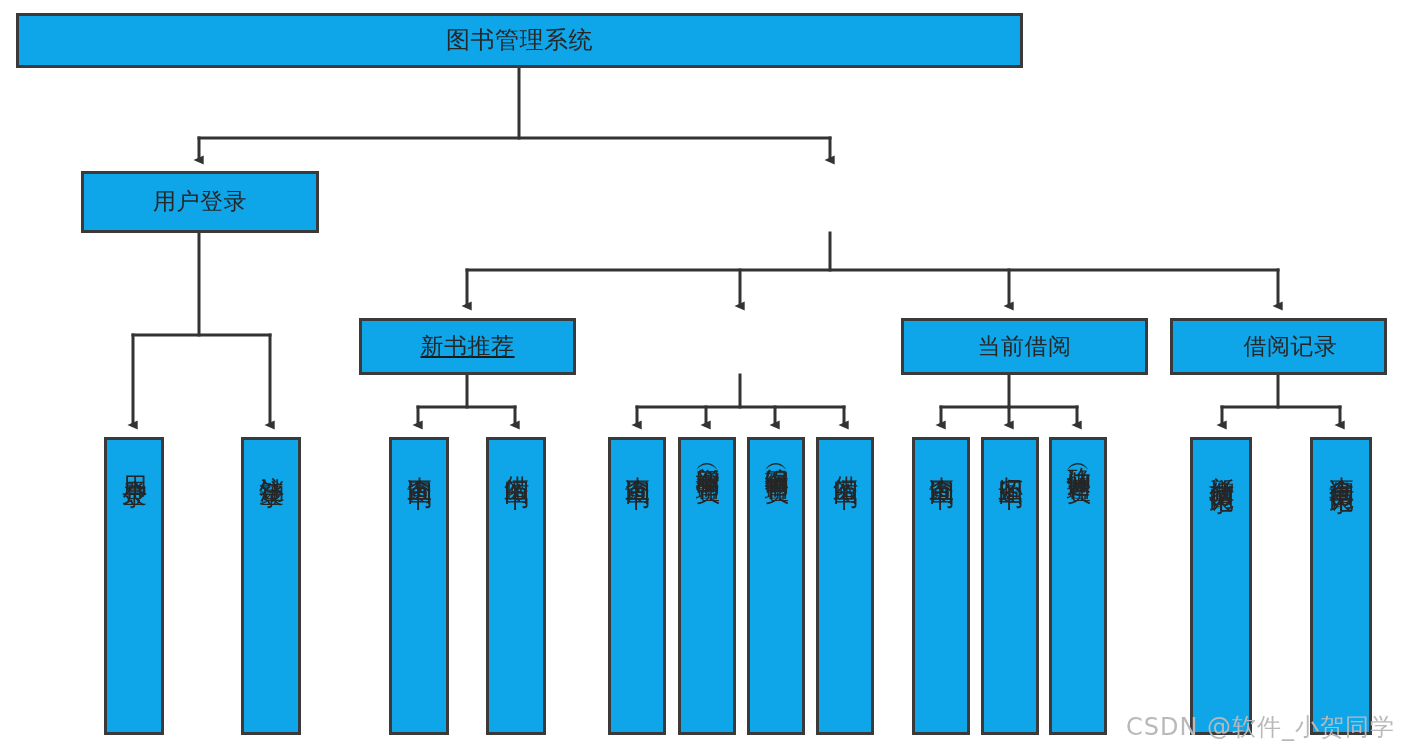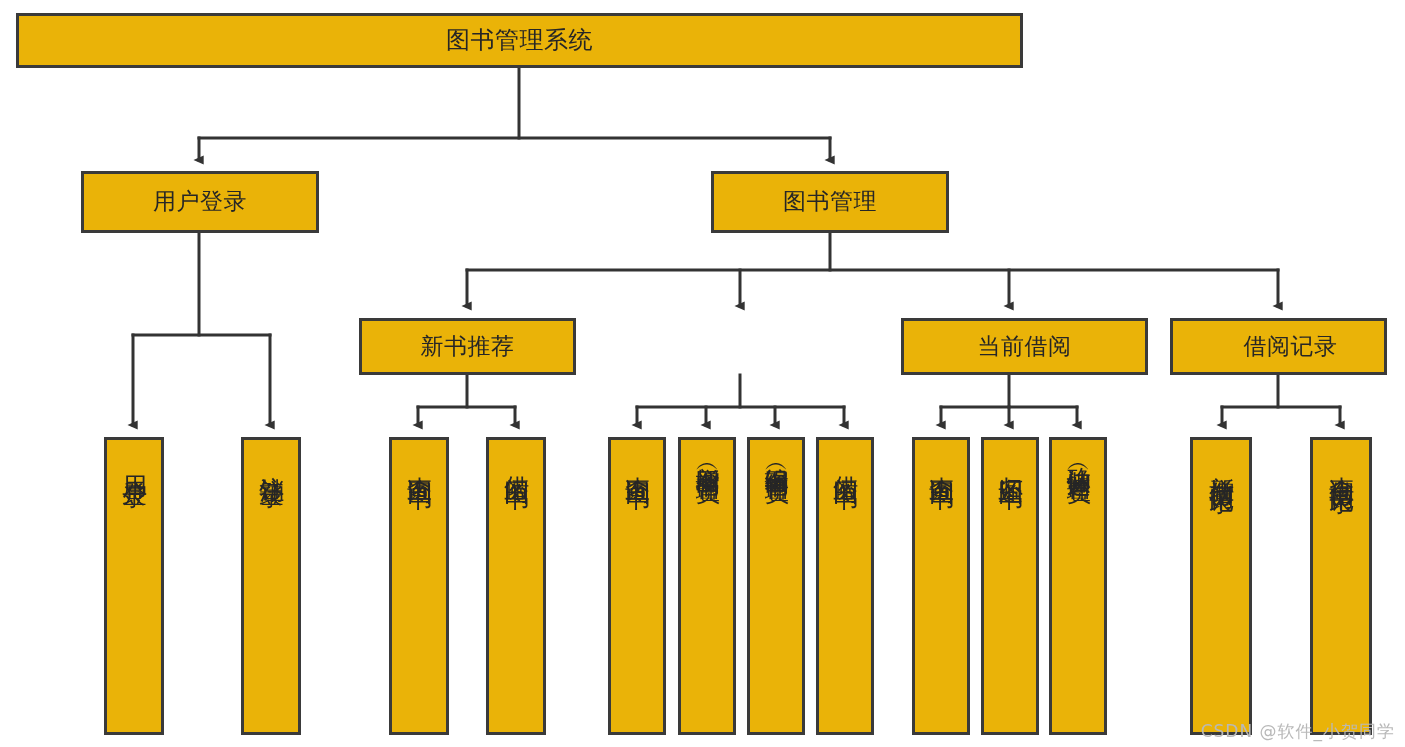"图书管理系统" .node { background: #eab308 -> #0ea5e9 }
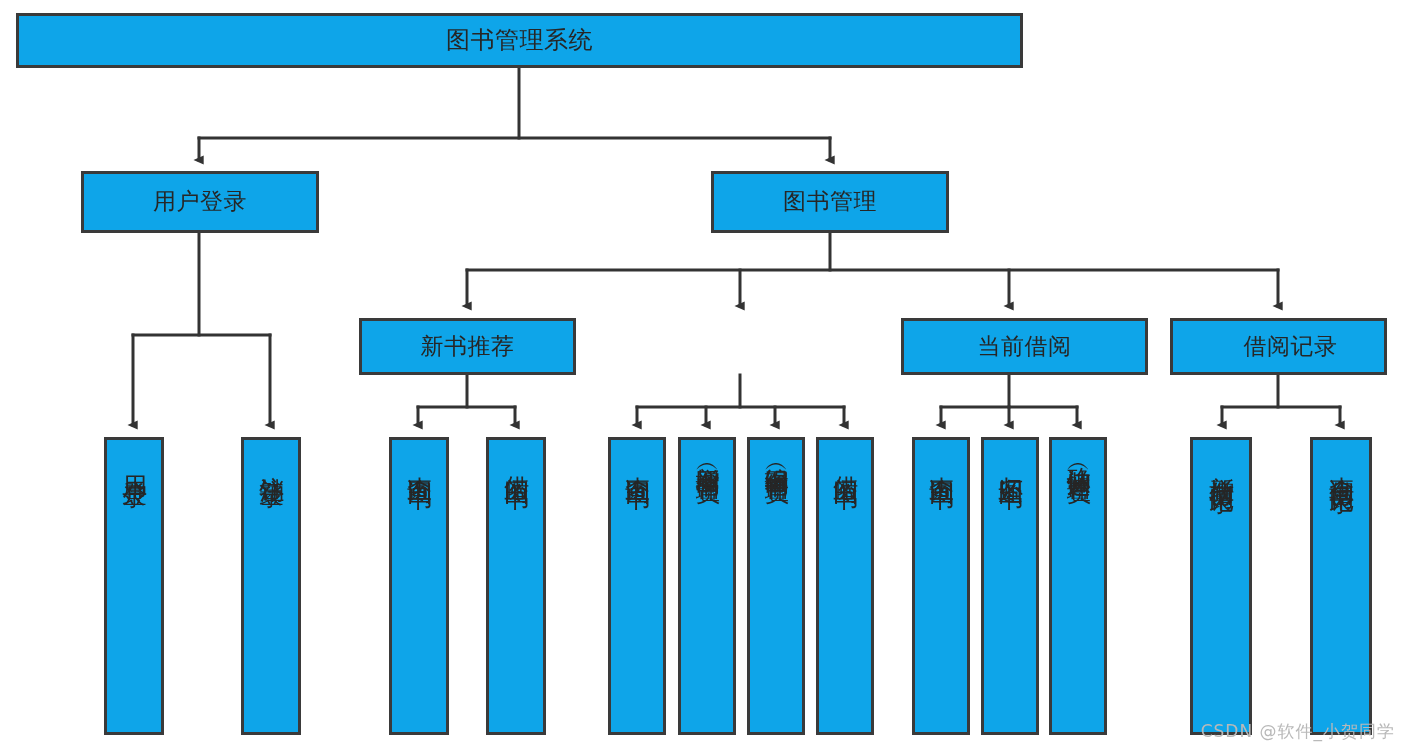"图书管理" div.node { html: <div> <span>图书管理</span> </div> -> none }
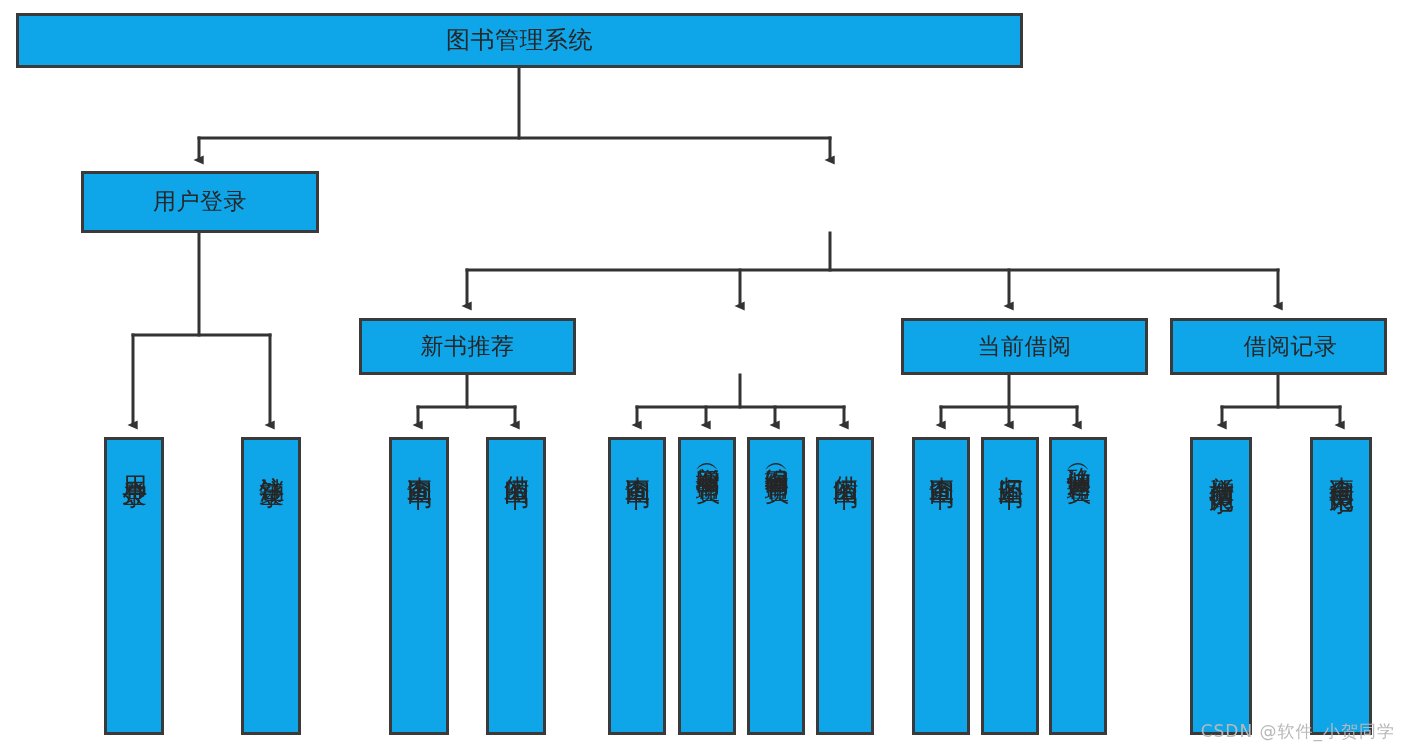"新书推荐" div.node { text-decoration: none -> underline }
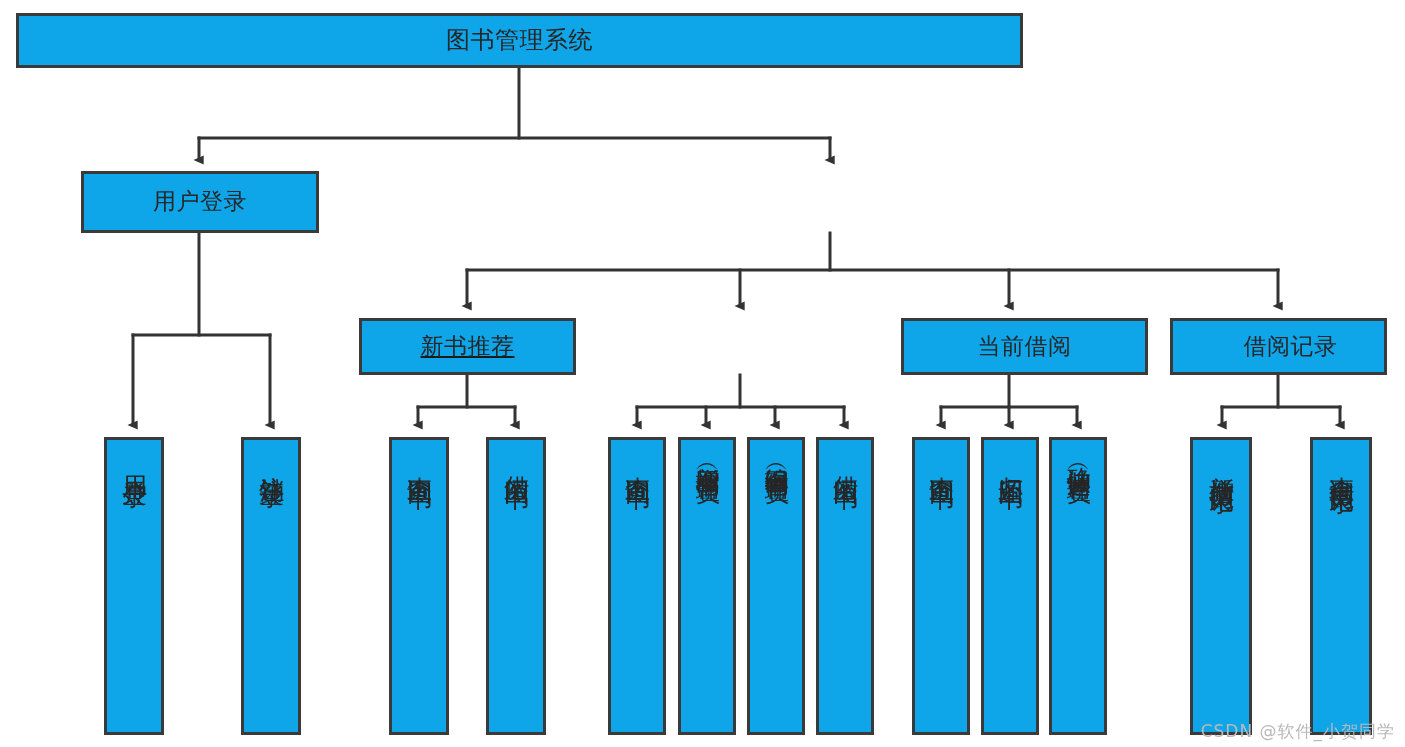"CSDN @软件_小贺同学" #watermark { font-size: 17px -> 24px }
